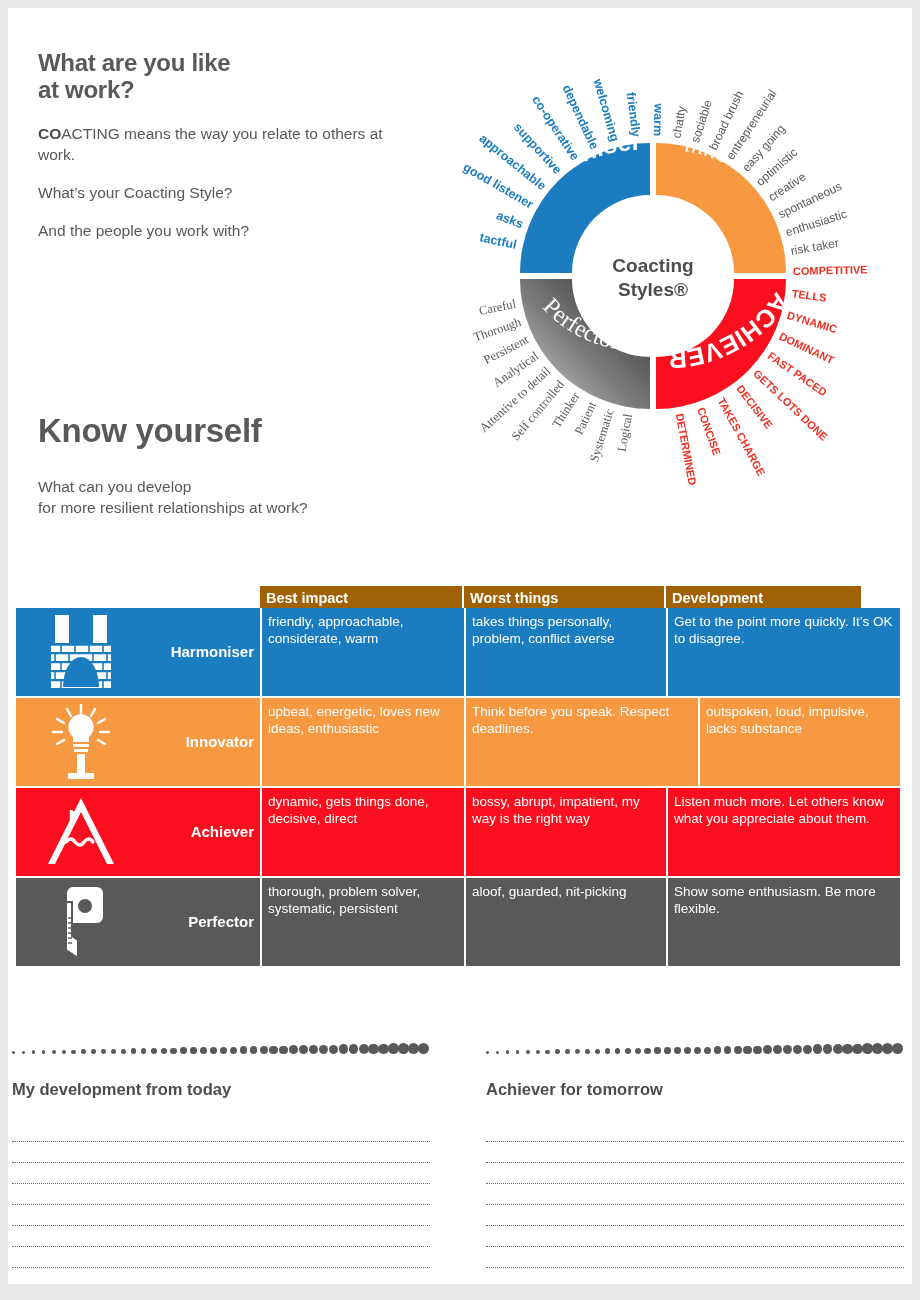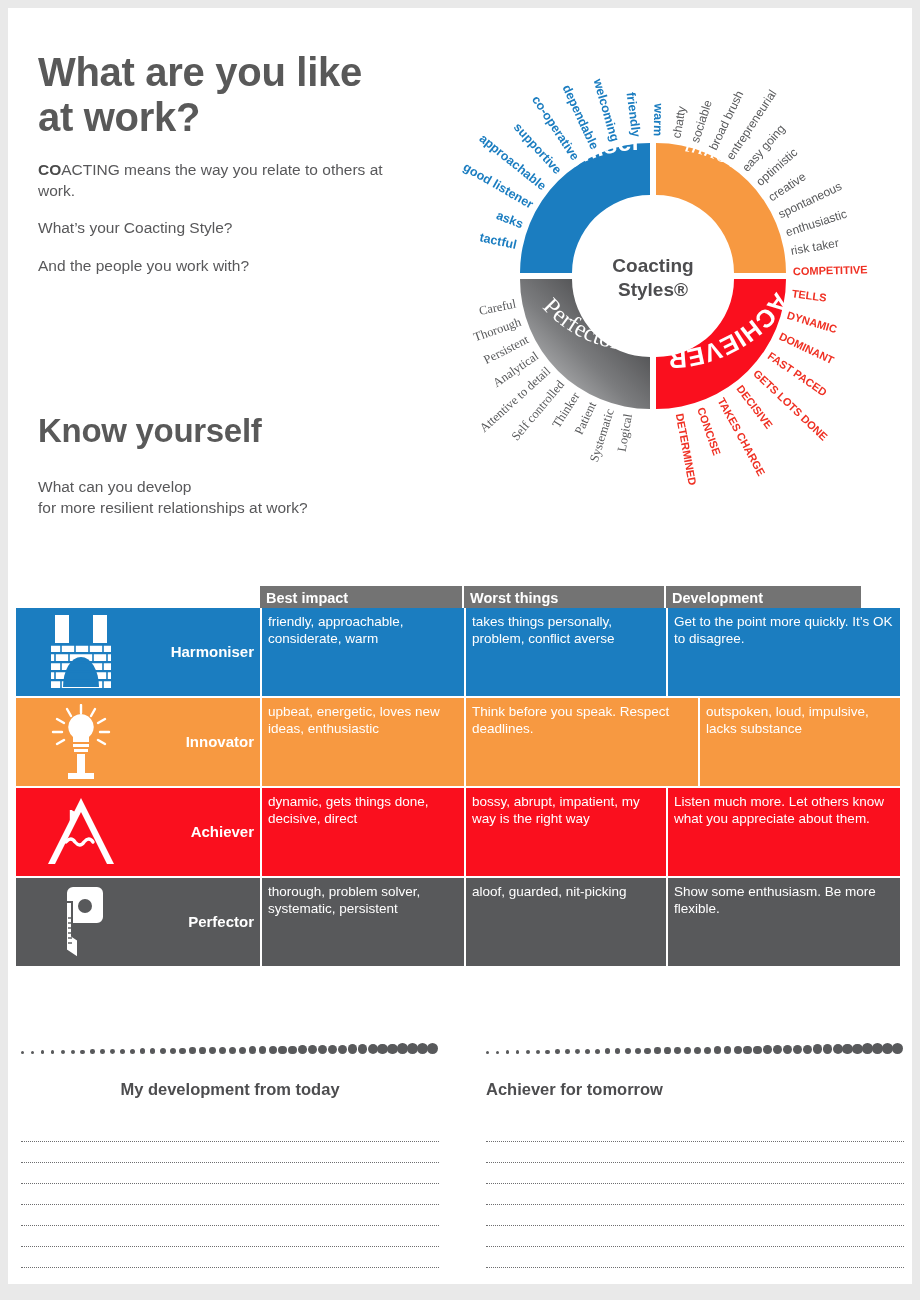"What are you like" .headline { font-size: 40px -> 24px }
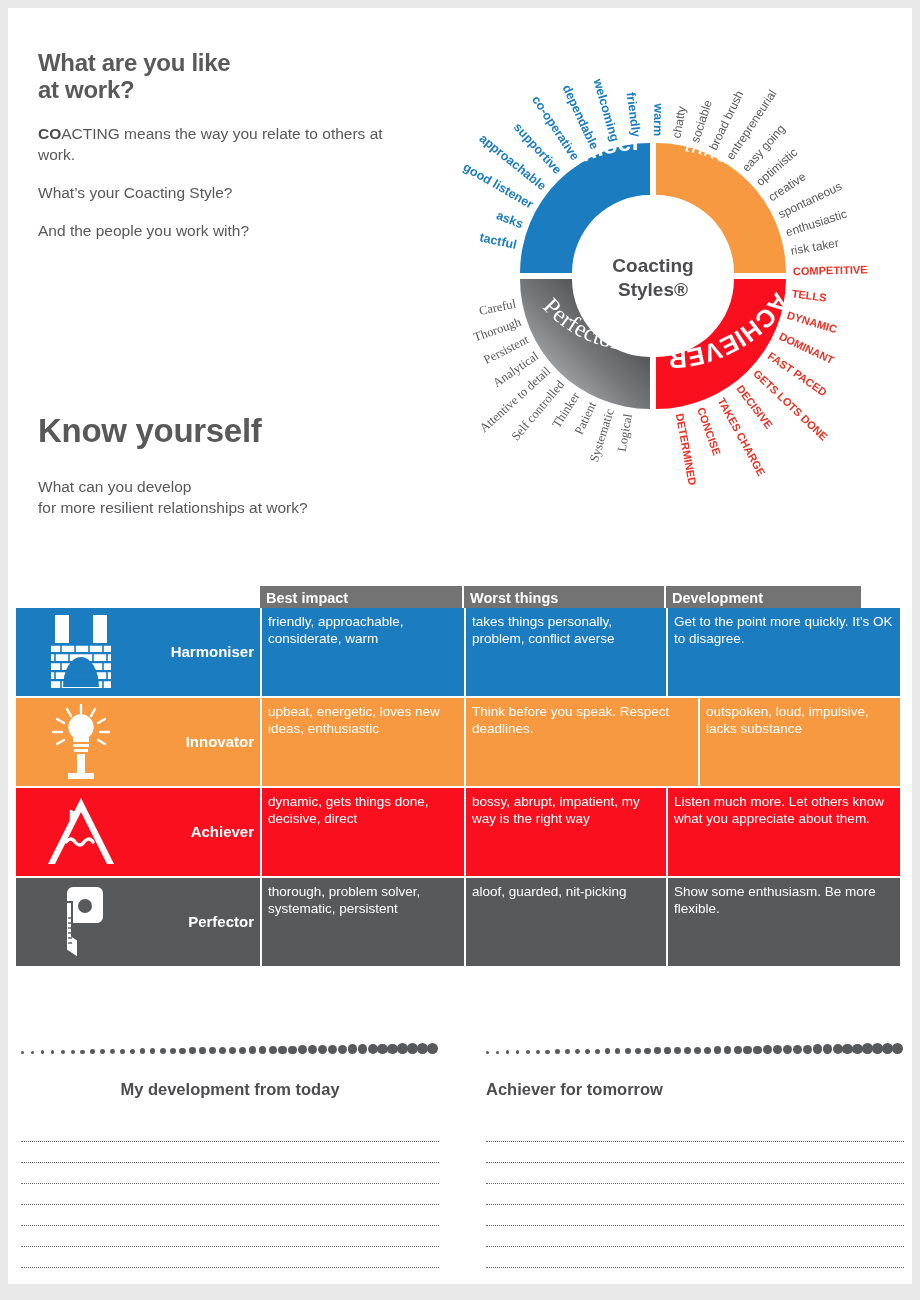"Best impact" .hdr-cell { background: #737373 -> #a16207 }
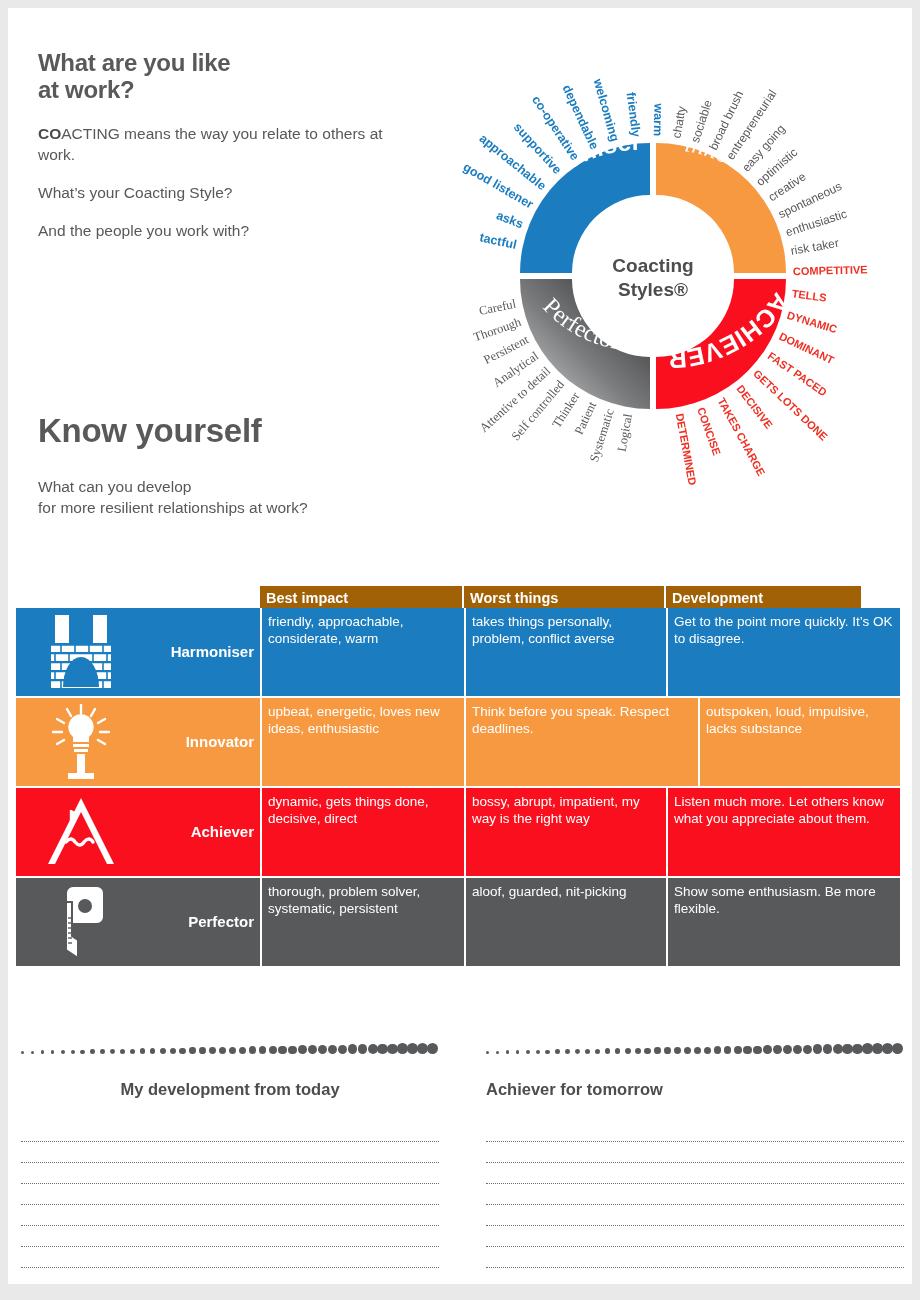"My development from today" .notes.left { left: 13px -> 4px; text-align: center -> none }
